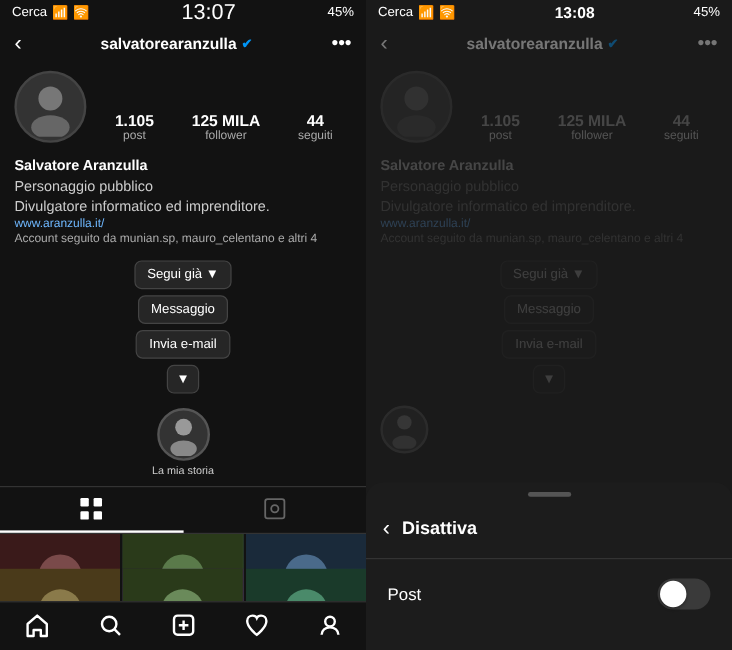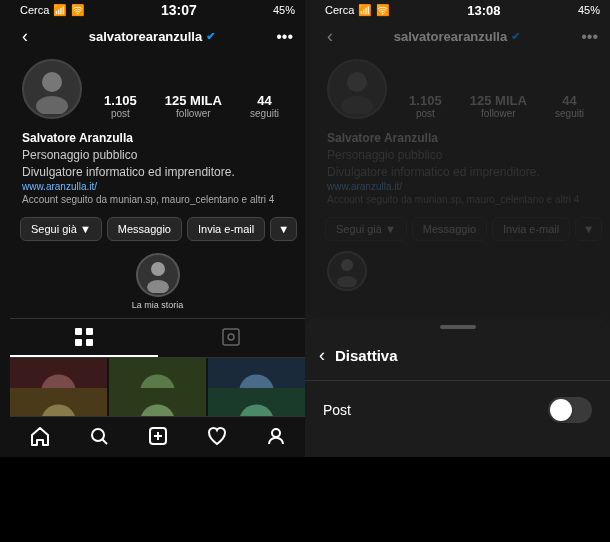"Cerca" .panel { height: 457px -> 542px; padding-left: 10px -> none }
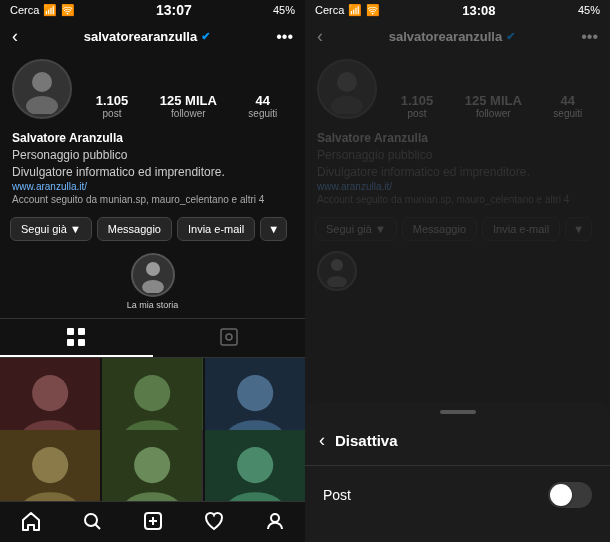"13:07" span { font-size: 14px -> 18px; font-weight: 700 -> 400 }
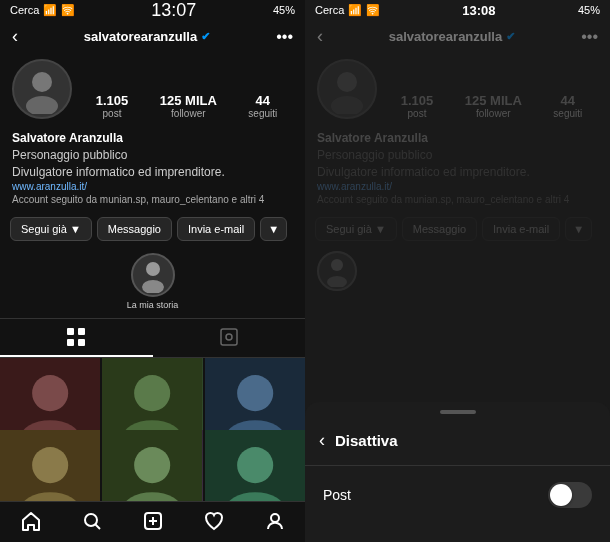"Segui già" .action-buttons { flex-direction: none -> column }
